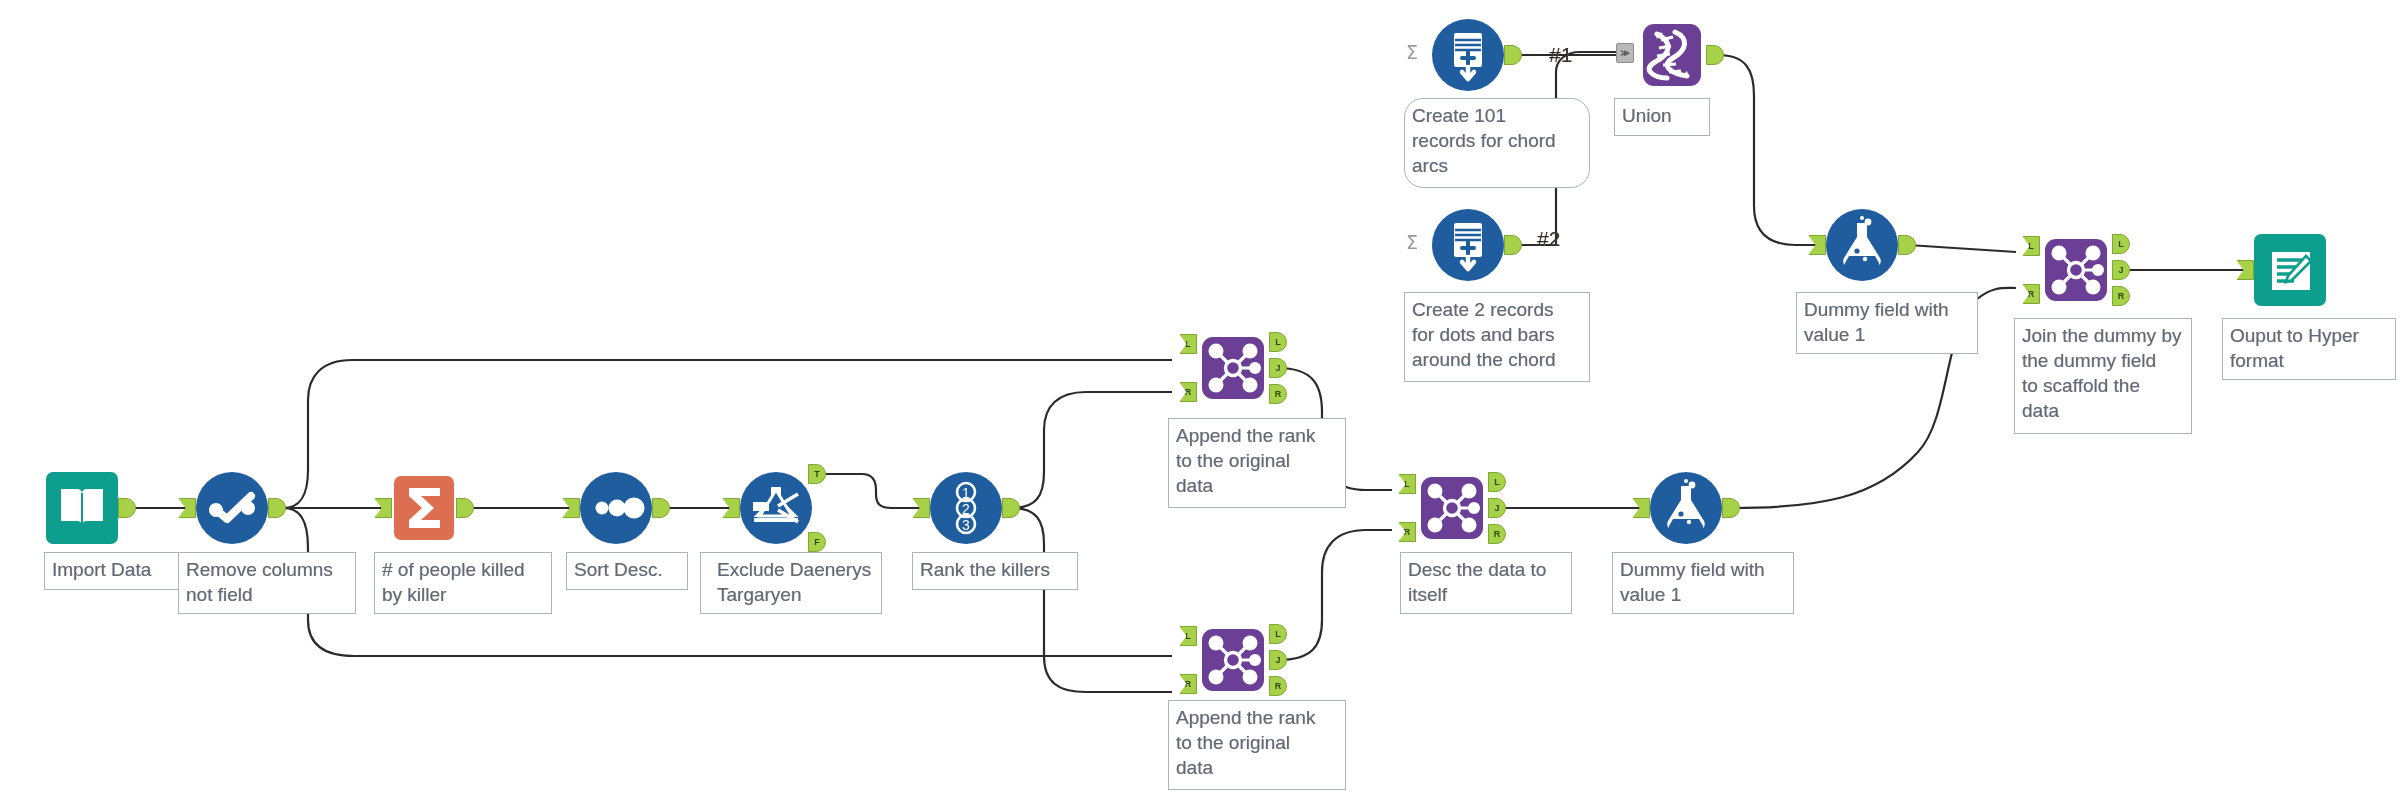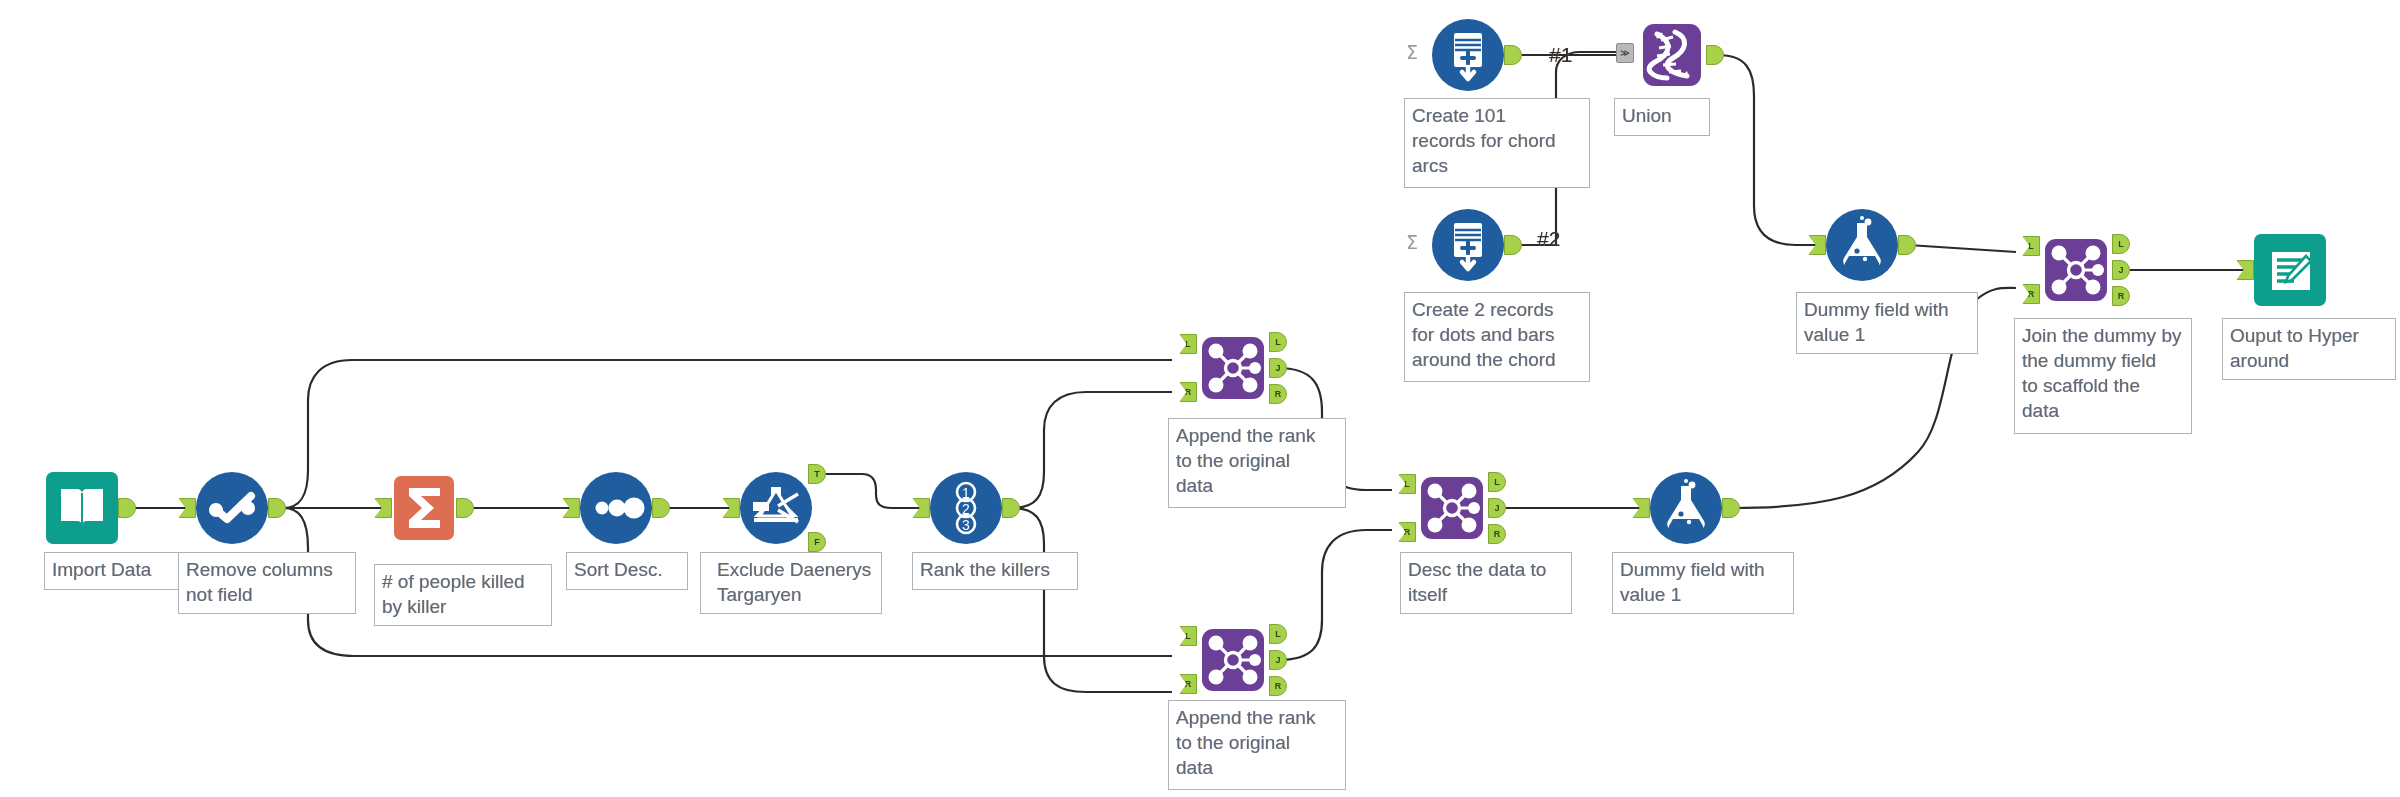"Create 101" div.note { border-radius: none -> 19px }
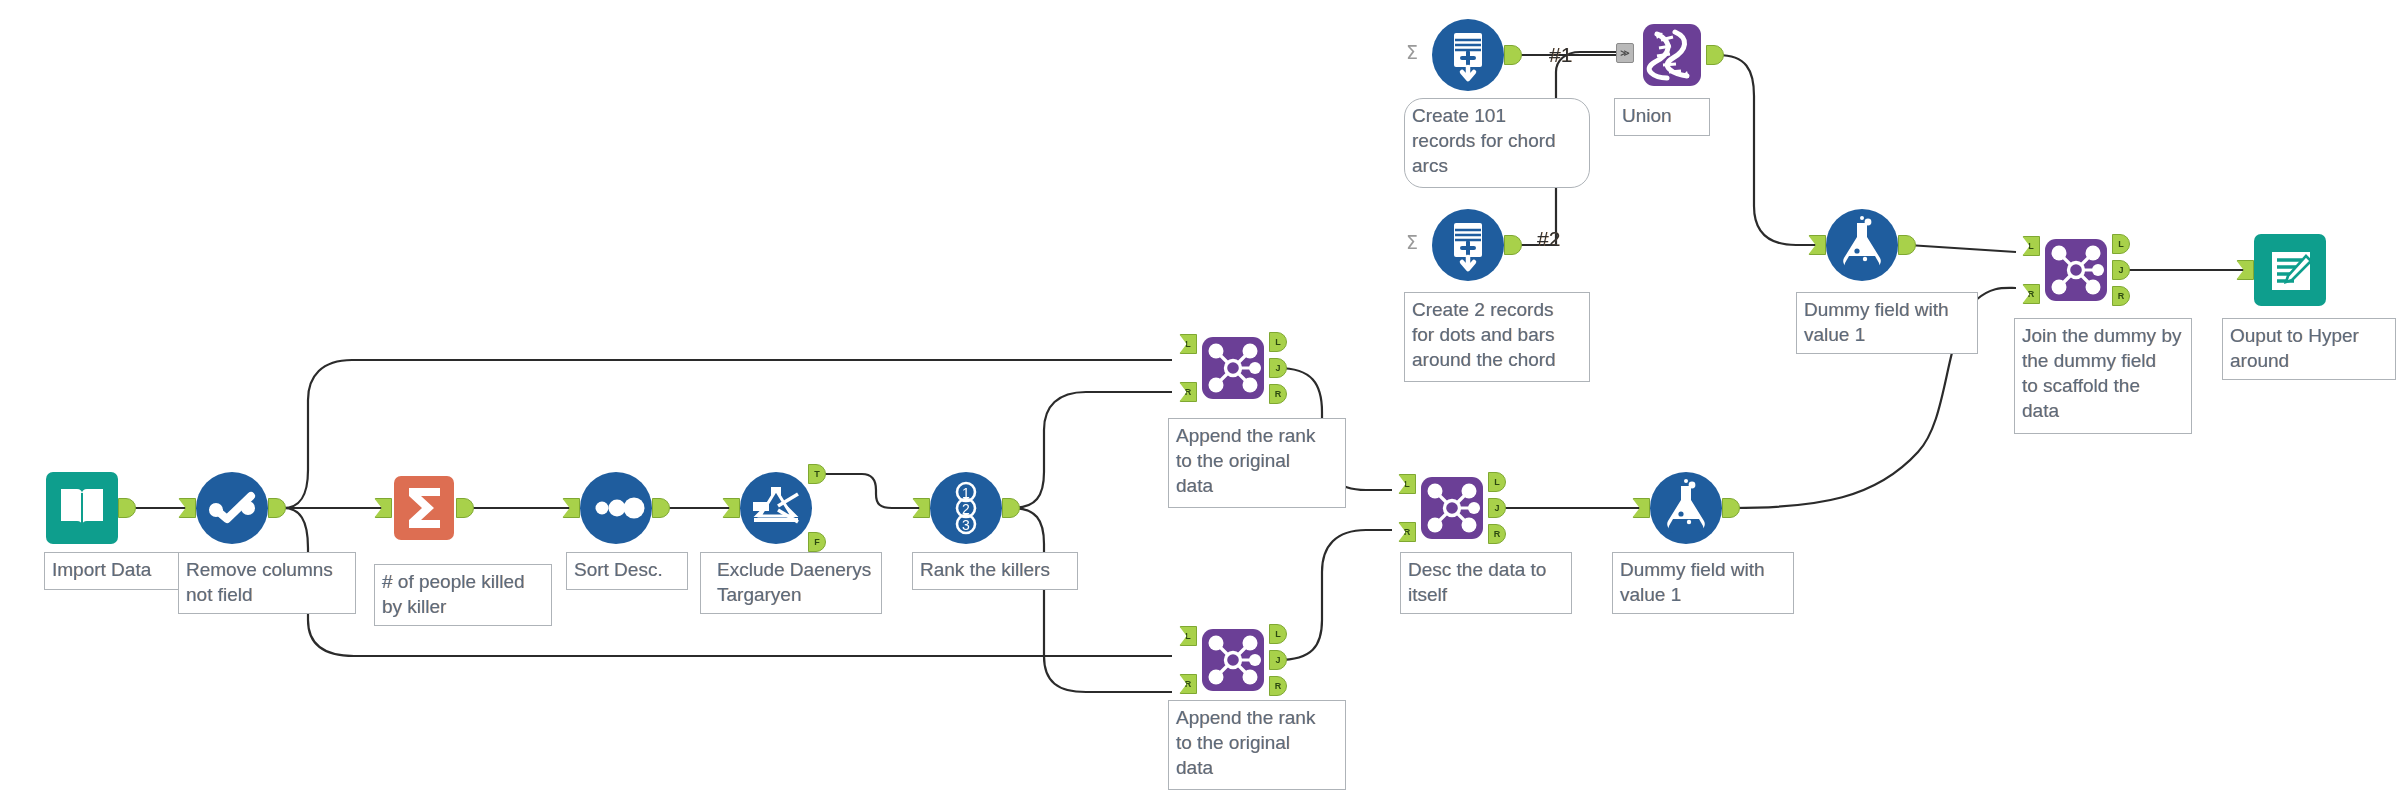"Ouput to Hyper" div.note { text: around -> format }
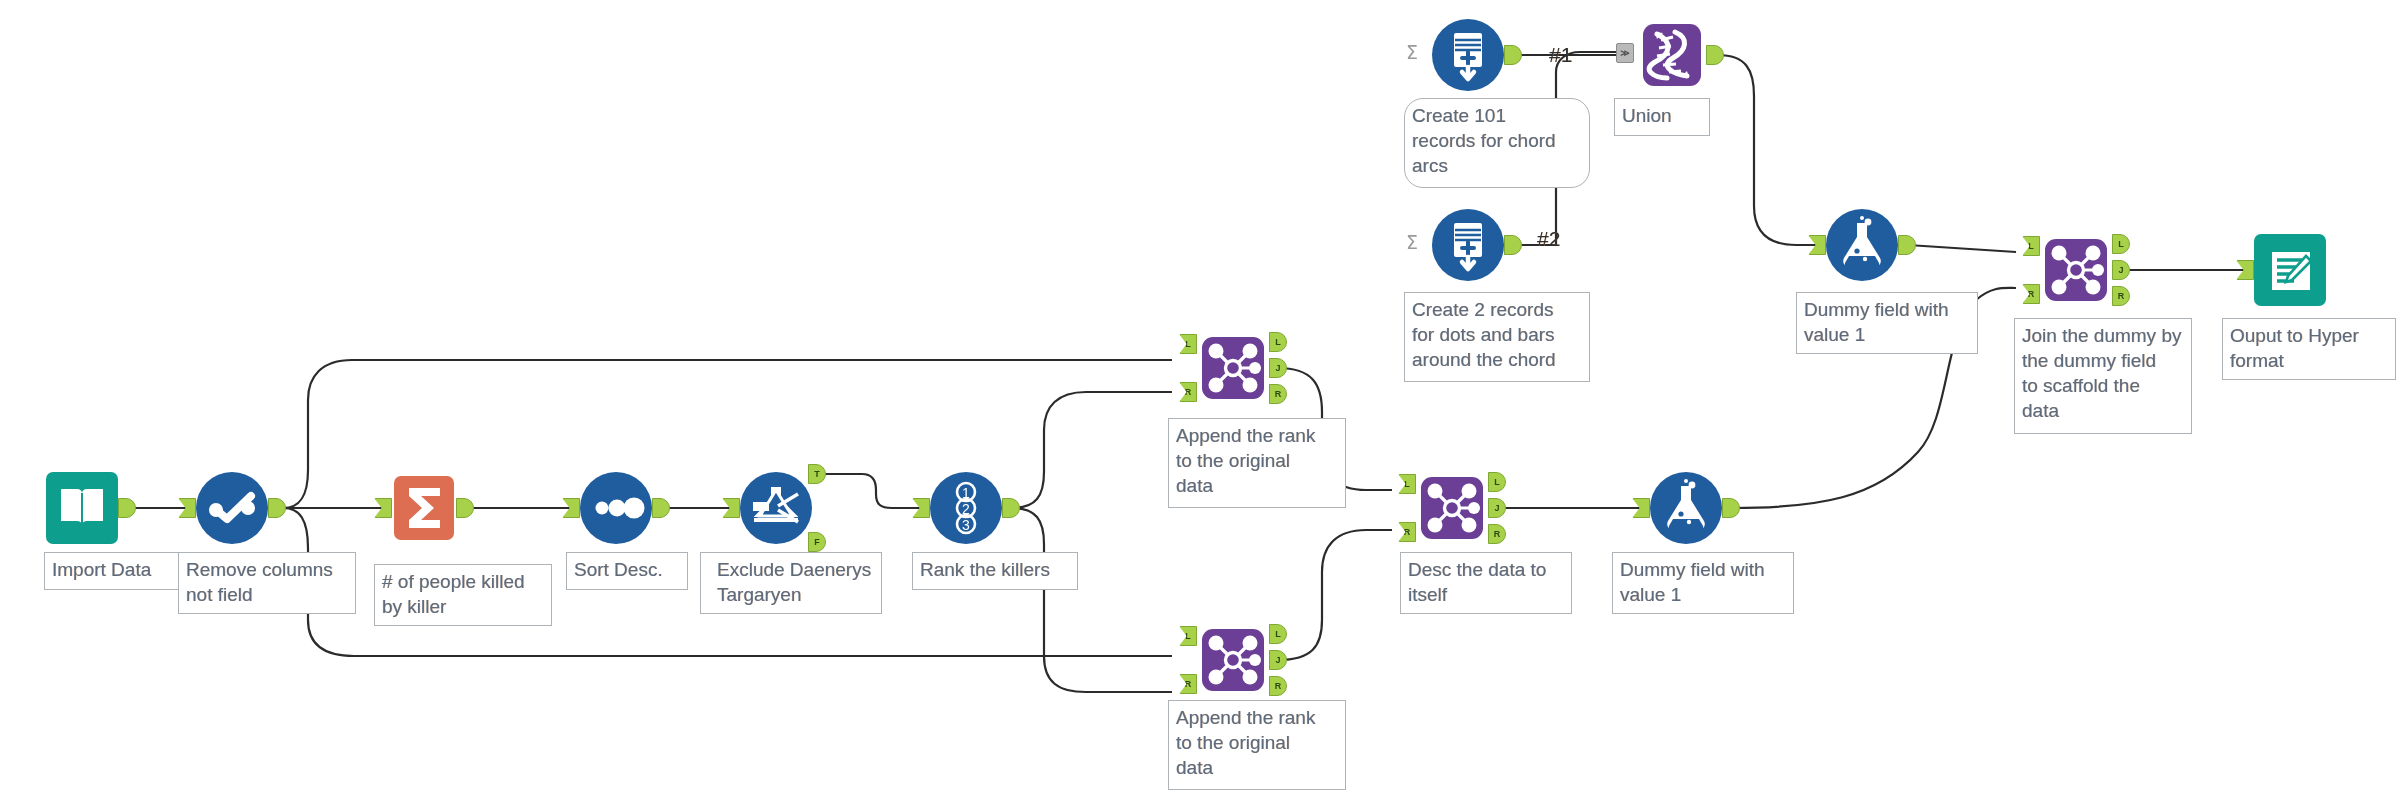"# of people killed" div.note { top: 564px -> 552px }
